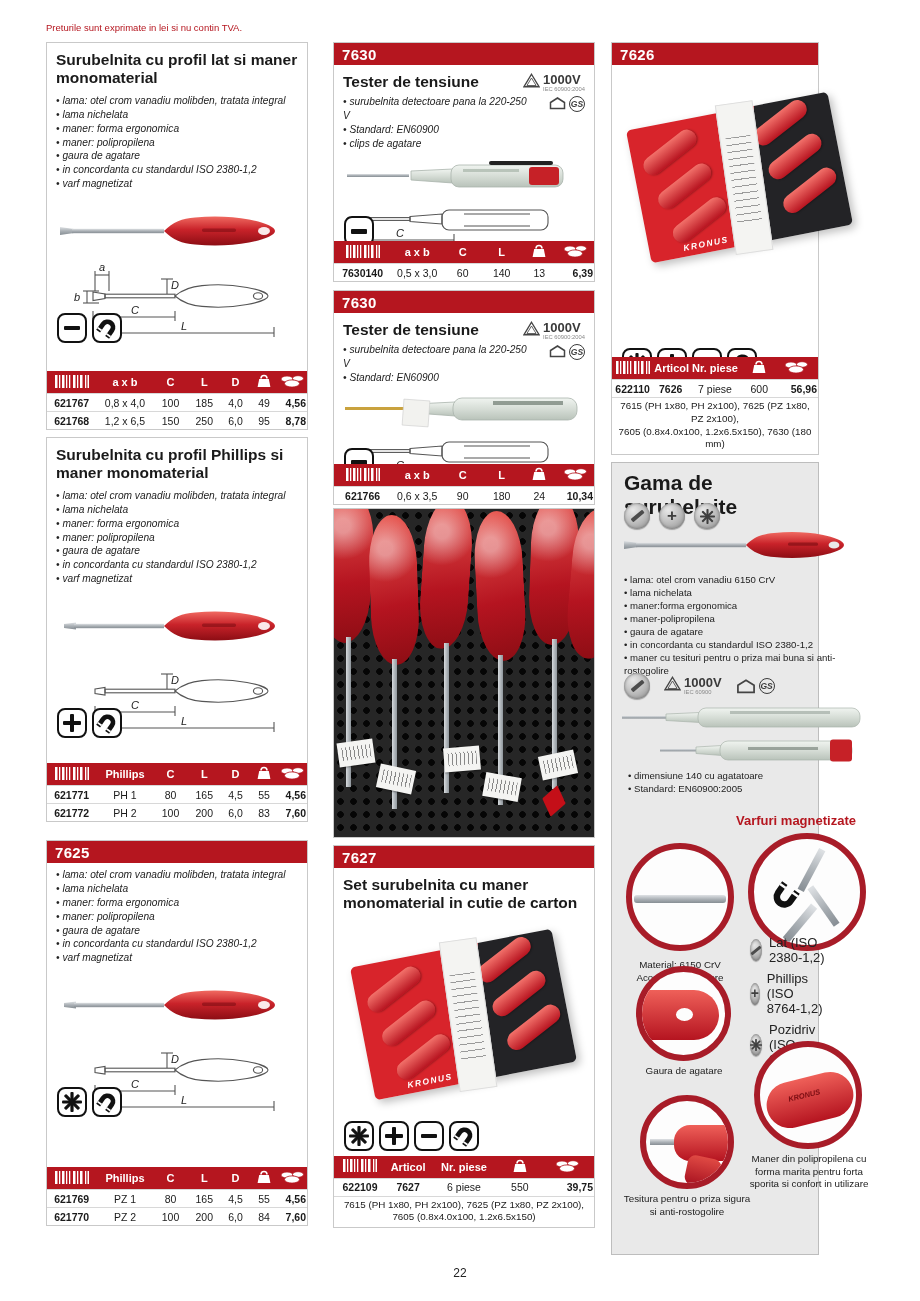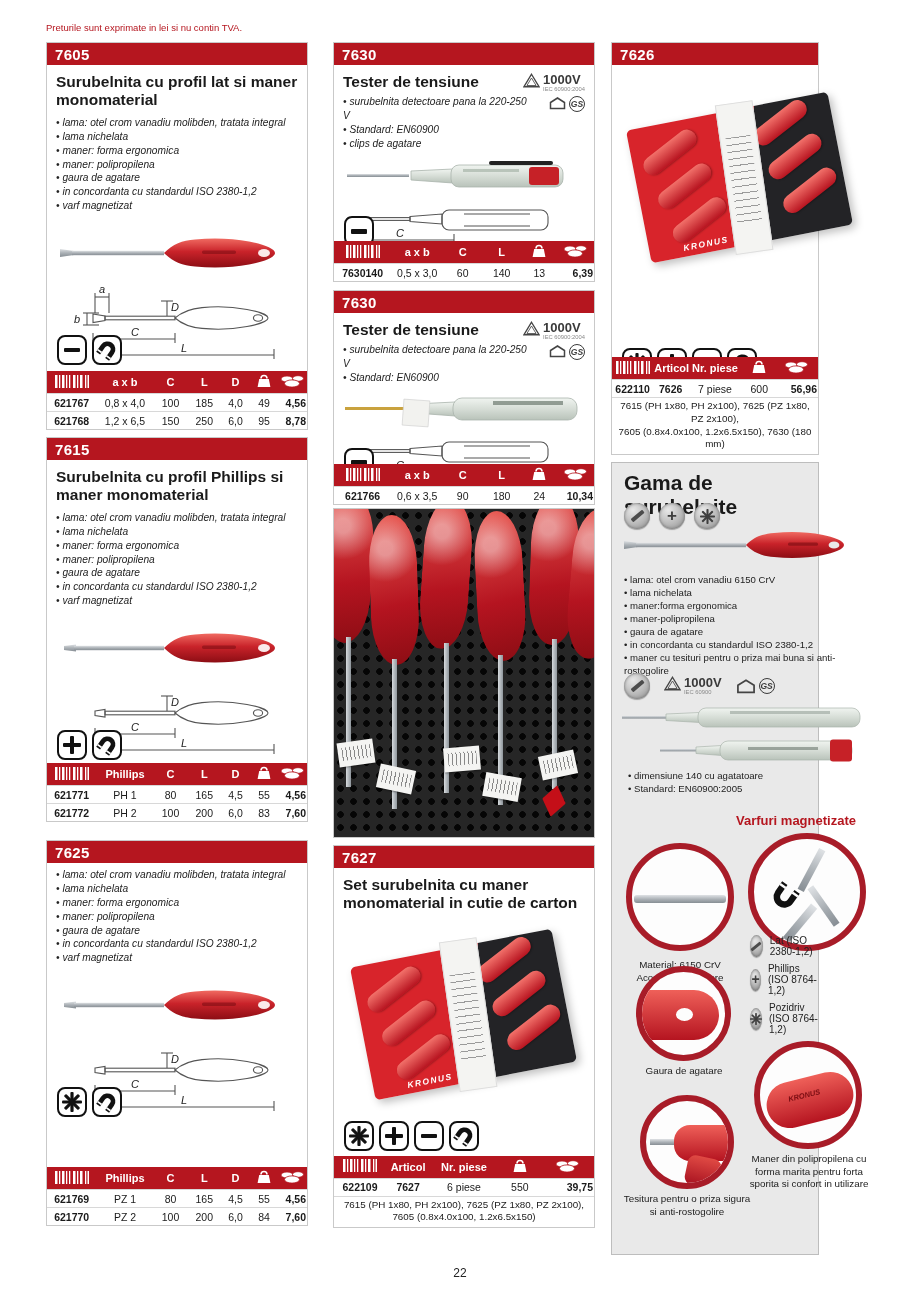"7605" div.band { html: <div>7605</div> -> none }
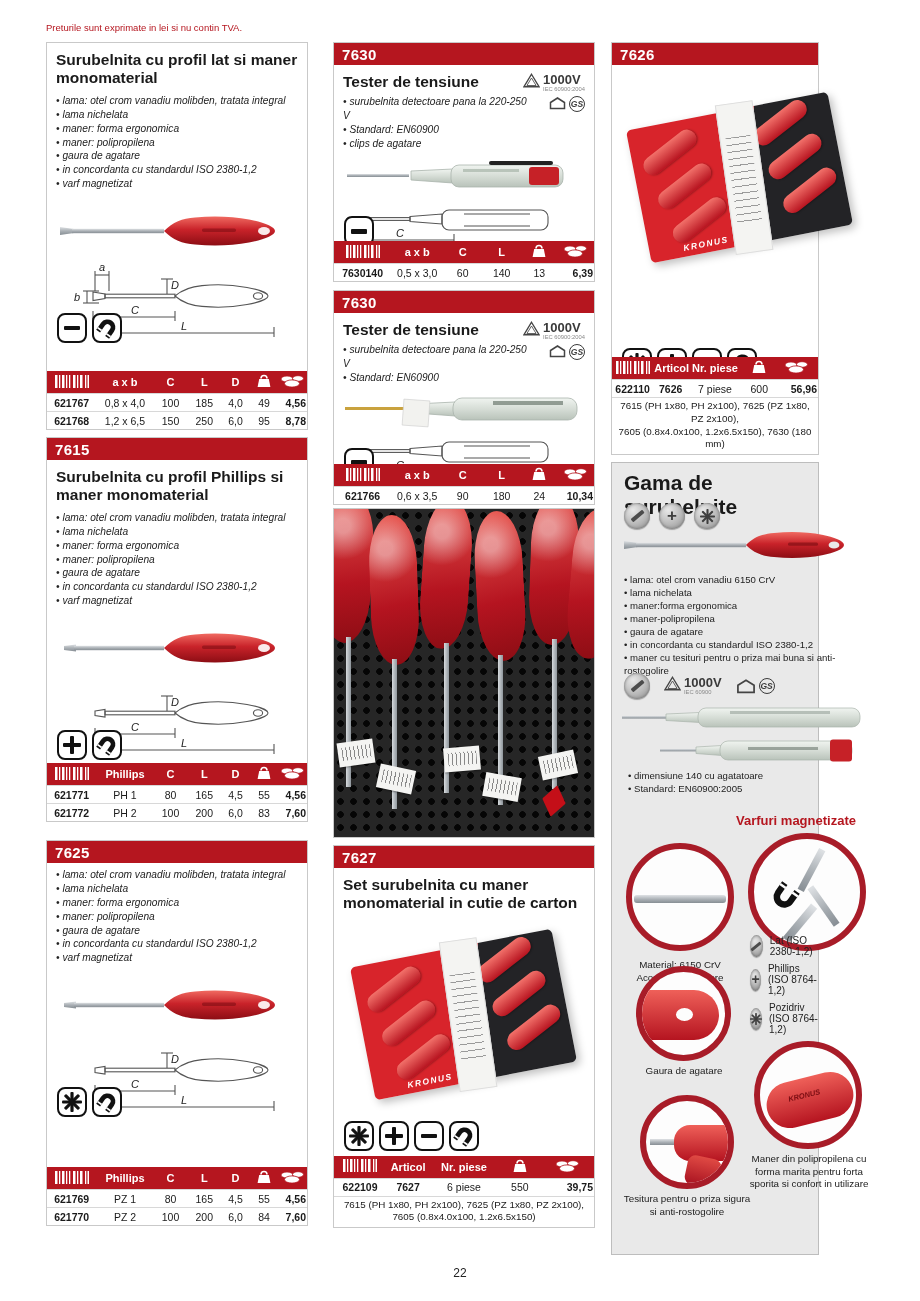"7615" div.band { html: <div>7615</div> -> none }
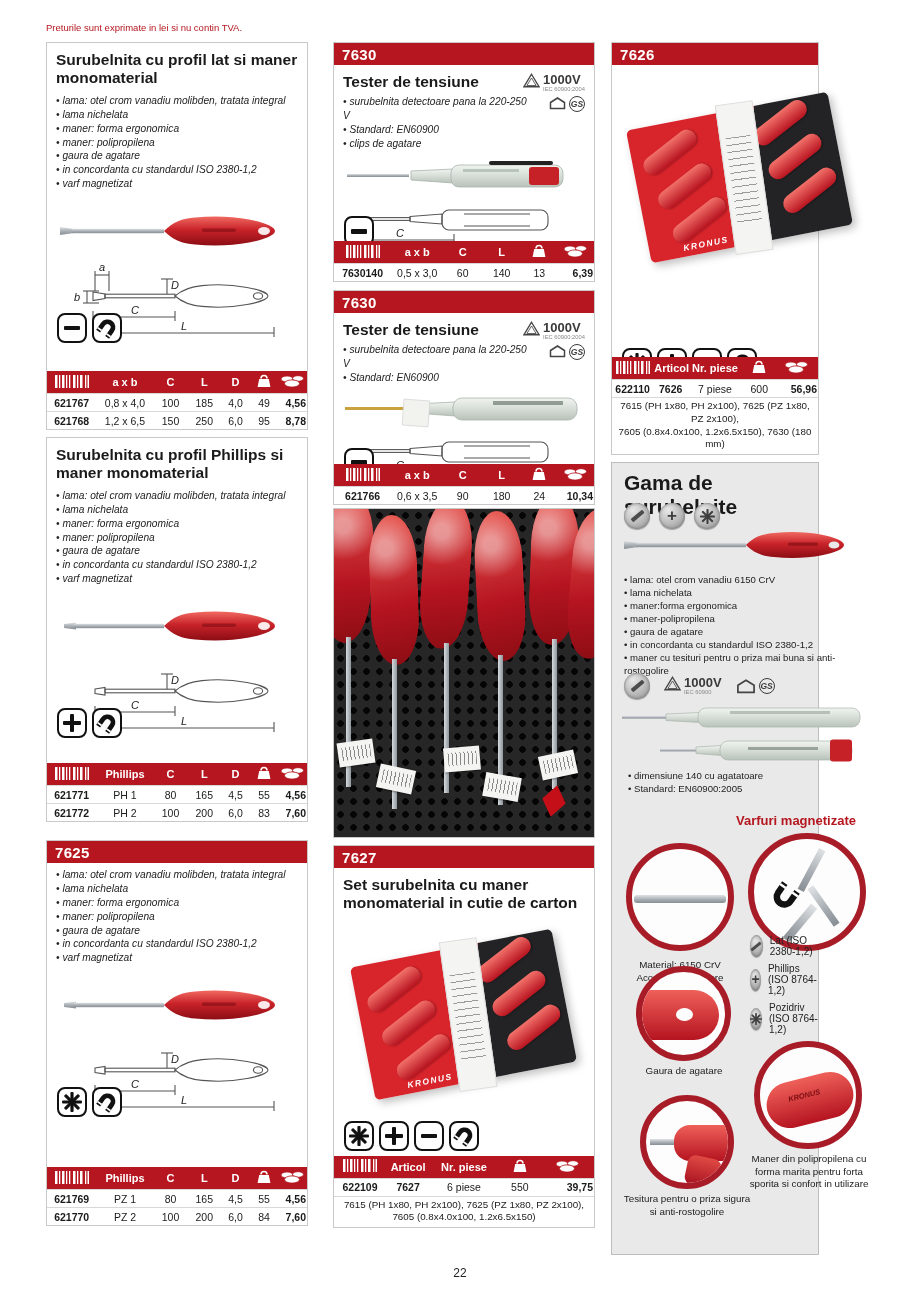"Lat (ISO 2380-1,2)" .plabel { font-size: 10px -> 13px }
